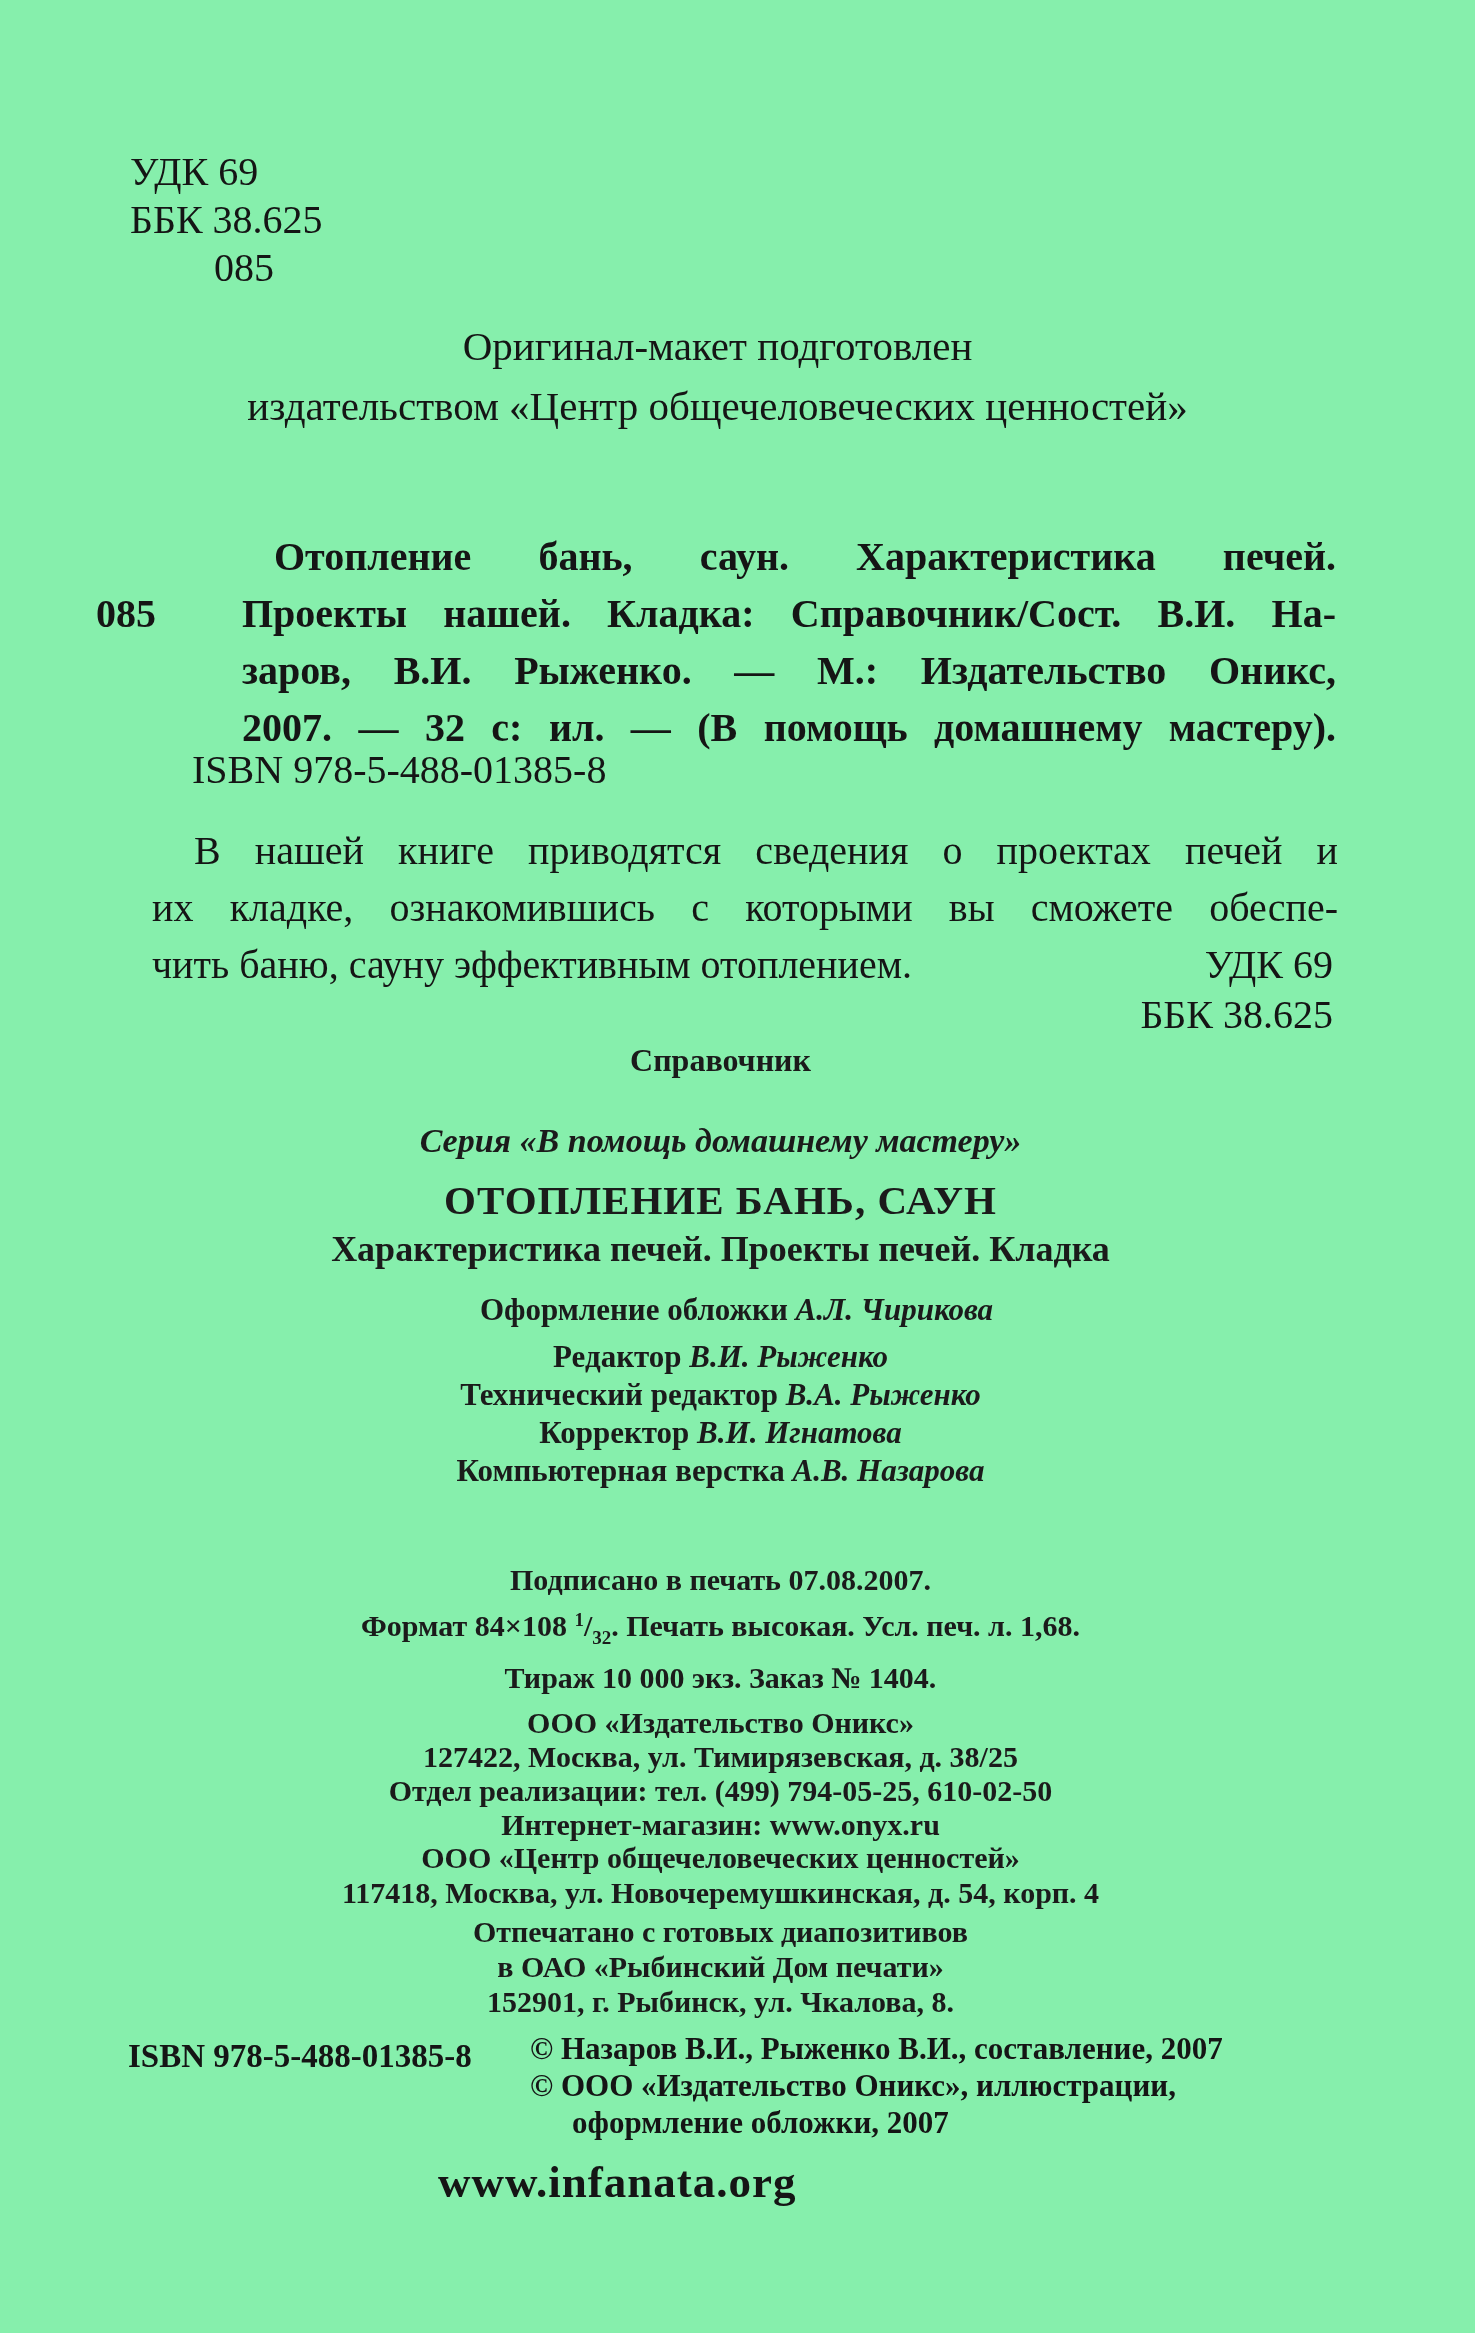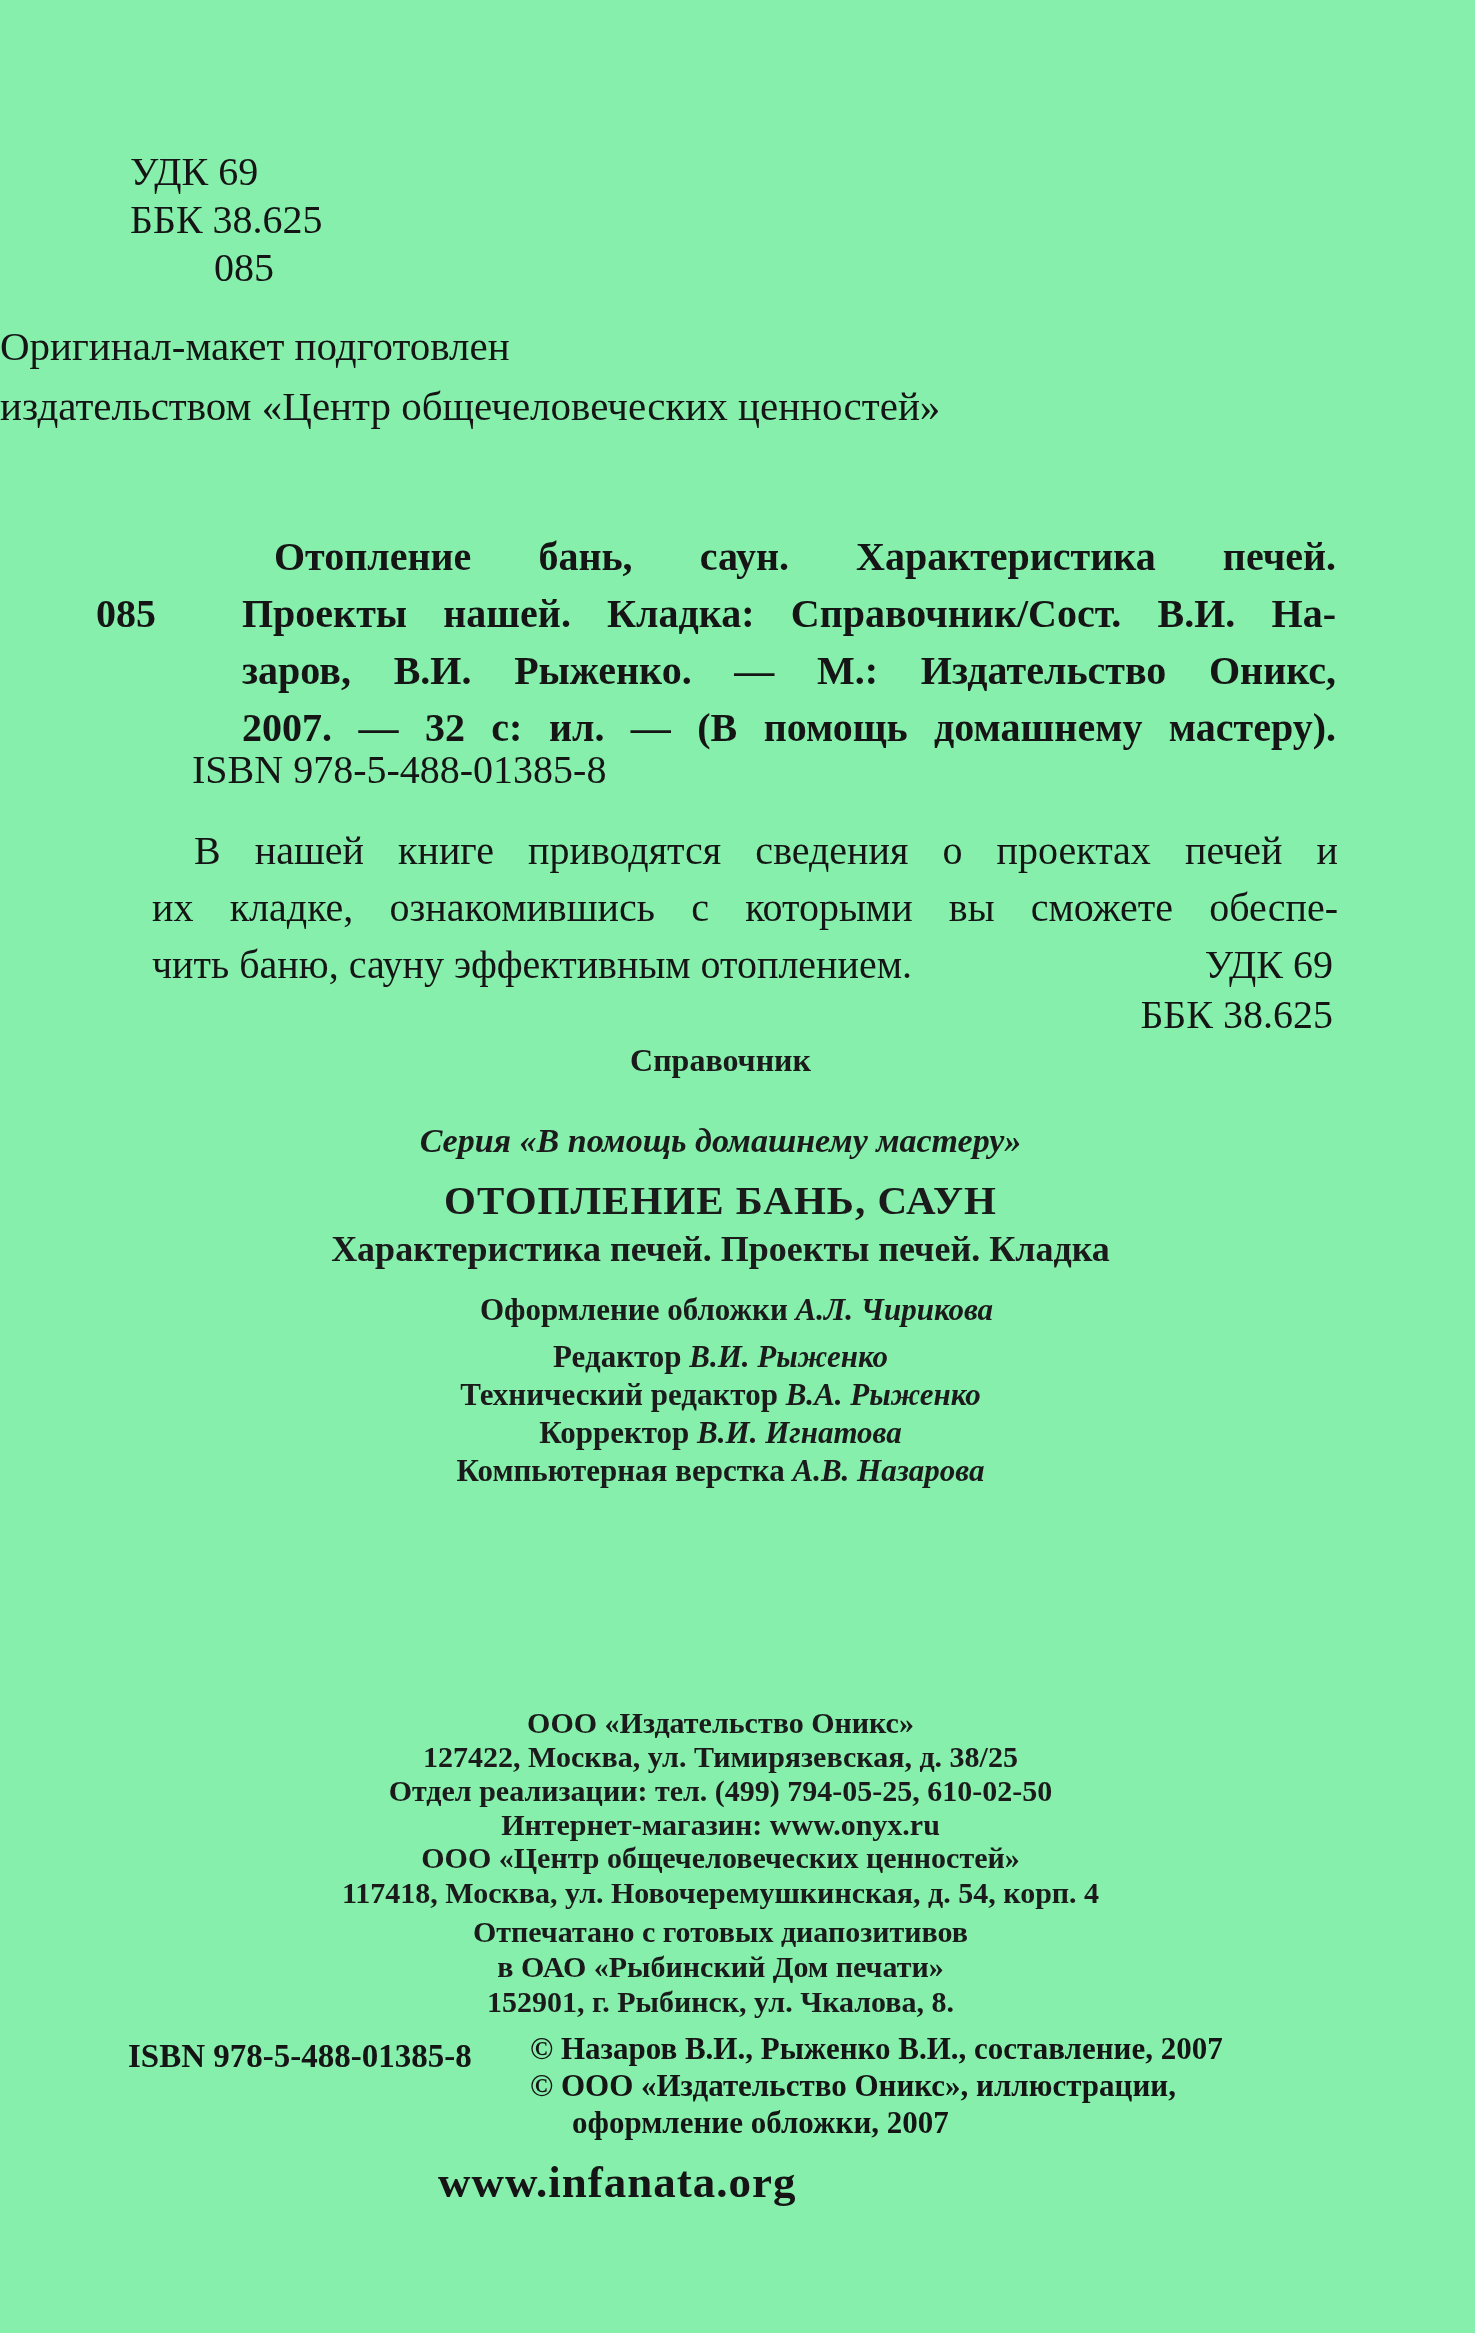"Оригинал-макет подготовлен" .prepared { text-align: left -> center }
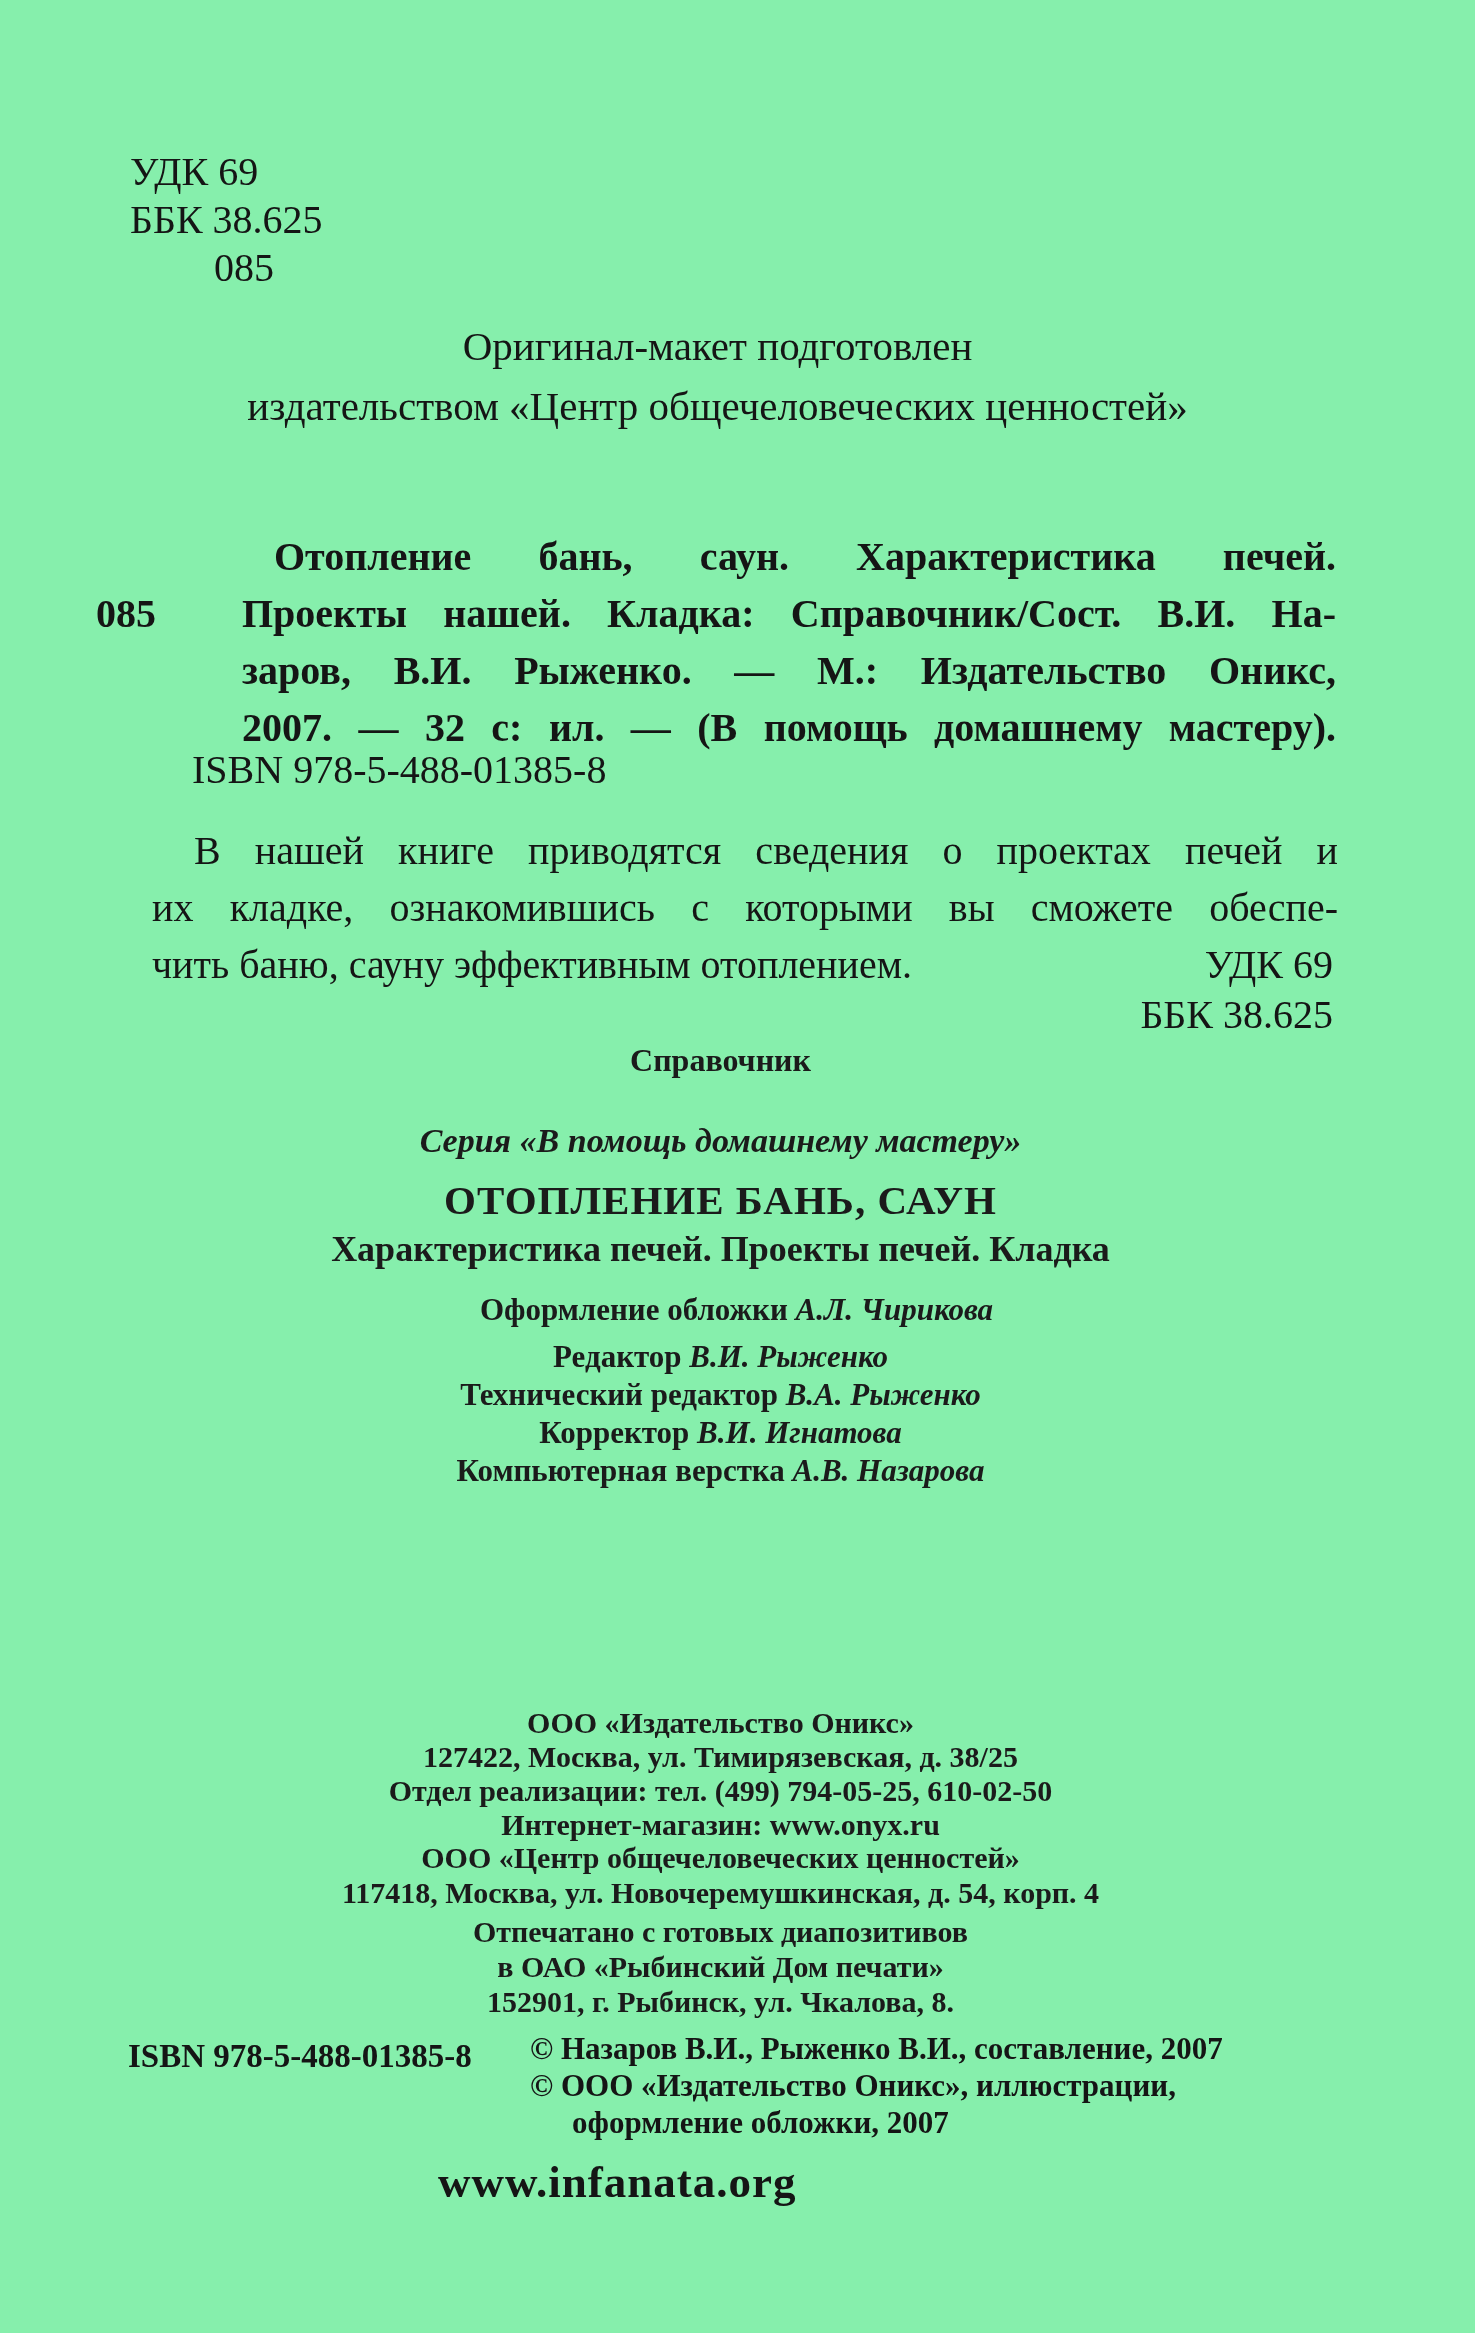"Подписано в печать 07.08.2007." div.cblock { html: none -> <div> <div>Подписано в печать 07.08.2007.</div> <div> <span>Формат 84×108 </span><sup>1</sup><span>/</span><sub>32</sub><span>. Печать высокая. Усл. печ. л. 1,68.</span> </div> <div>Тираж 10 000 экз. Заказ № 1404.</div> </div> }
